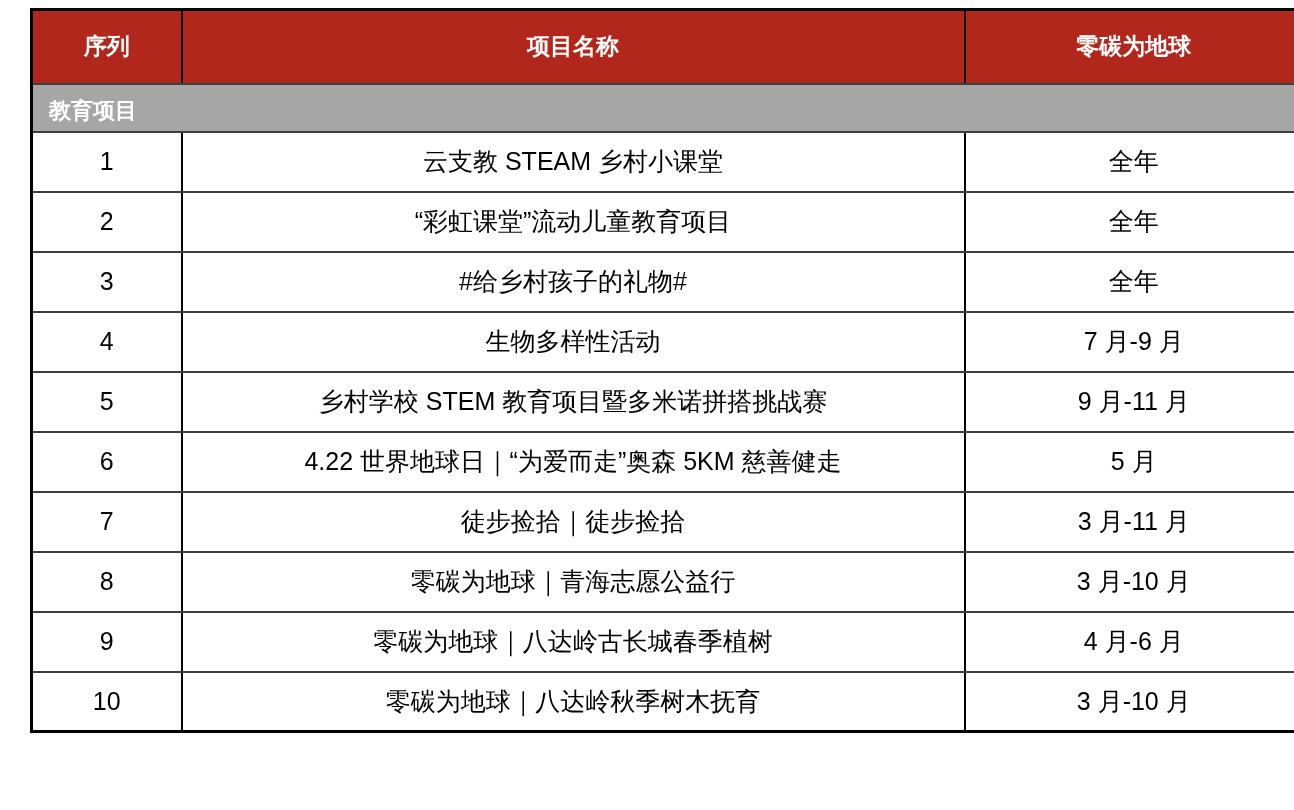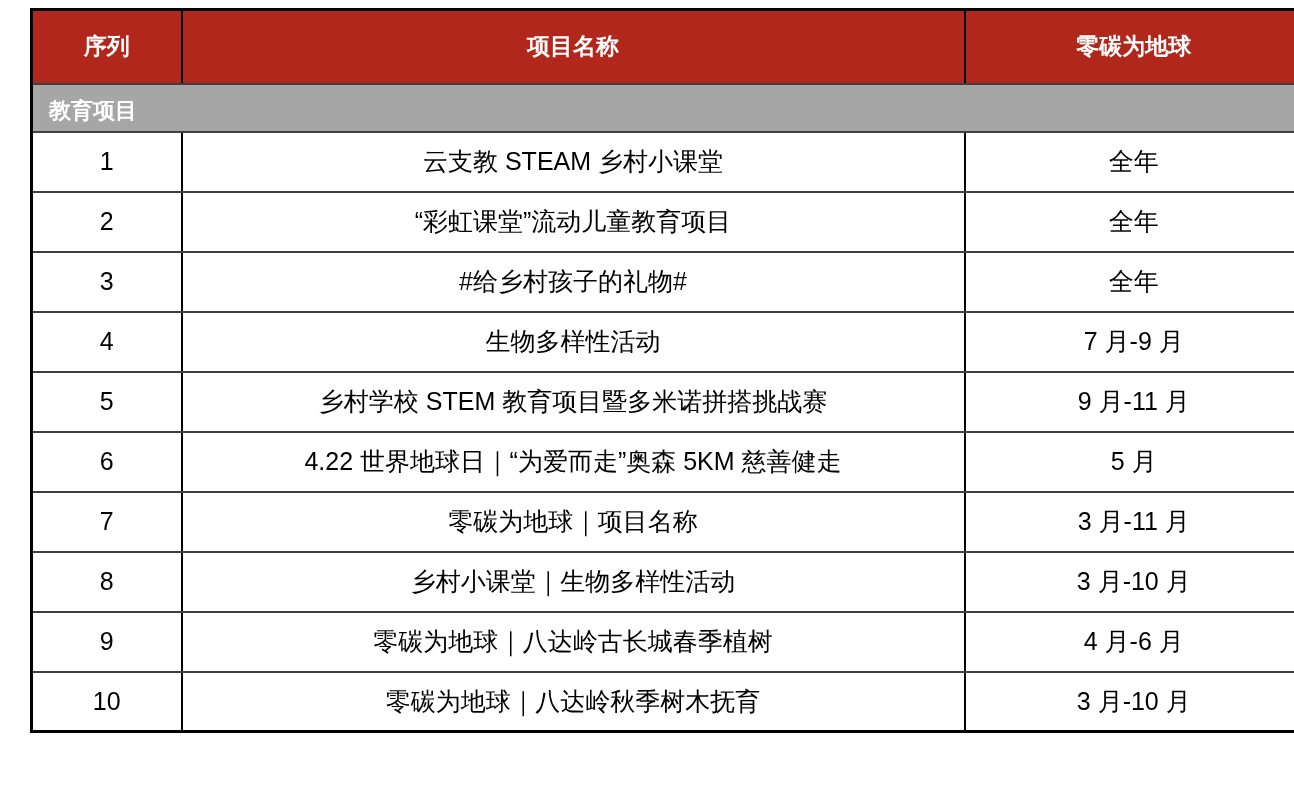"零碳为地球｜项目名称" td.data { text: 零碳为地球｜项目名称 -> 徒步捡拾｜徒步捡拾 }
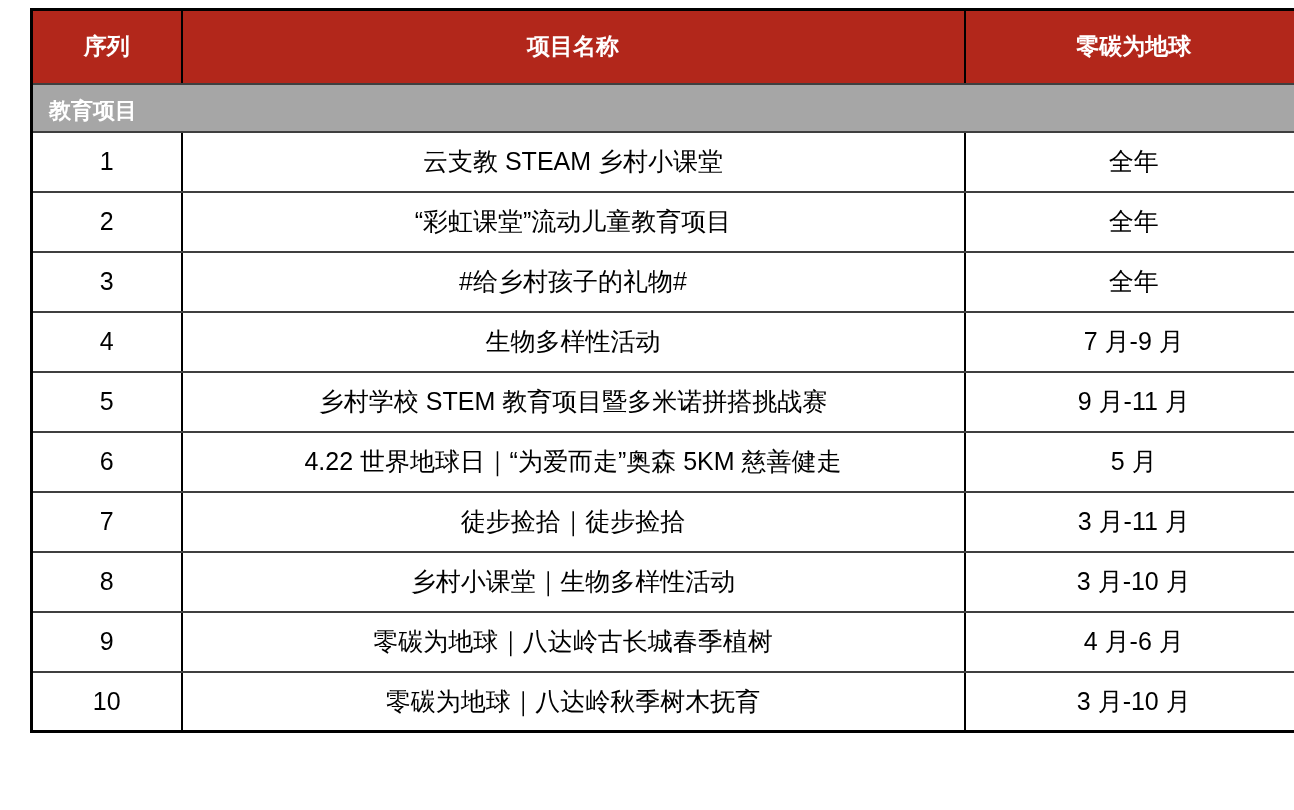"乡村小课堂｜生物多样性活动" td.data { text: 乡村小课堂｜生物多样性活动 -> 零碳为地球｜青海志愿公益行 }
